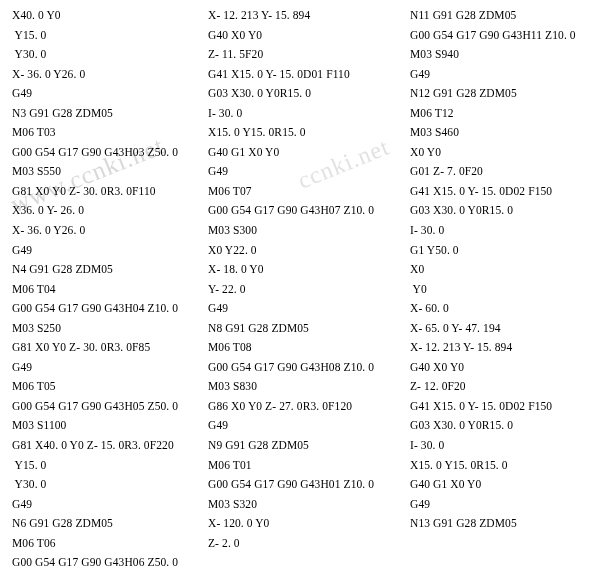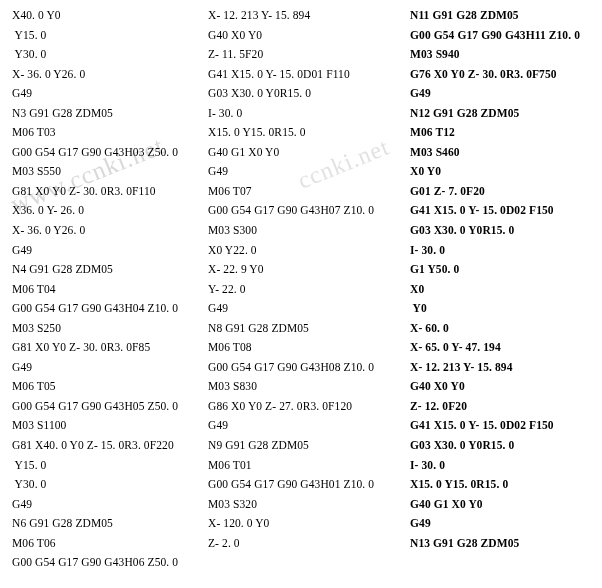"N11 G91 G28 ZDM05" .col-3 { font-weight: bold -> none }
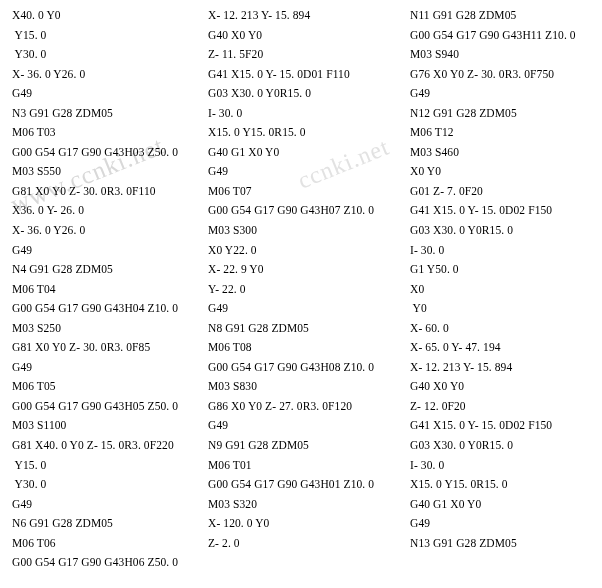"G76 X0 Y0 Z- 30." div.code-line { html: <div>G76 X0 Y0 Z- 30. 0R3. 0F750</div> -> none }
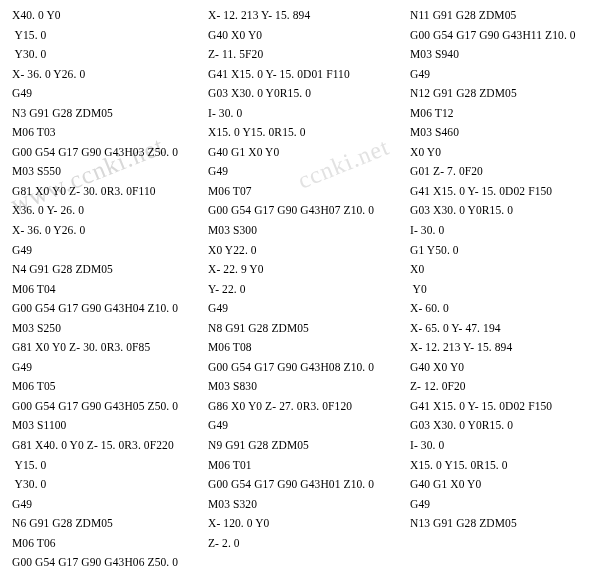"X- 22. 9 Y0" div.code-line { text: 22. 9 -> 18. 0 }
